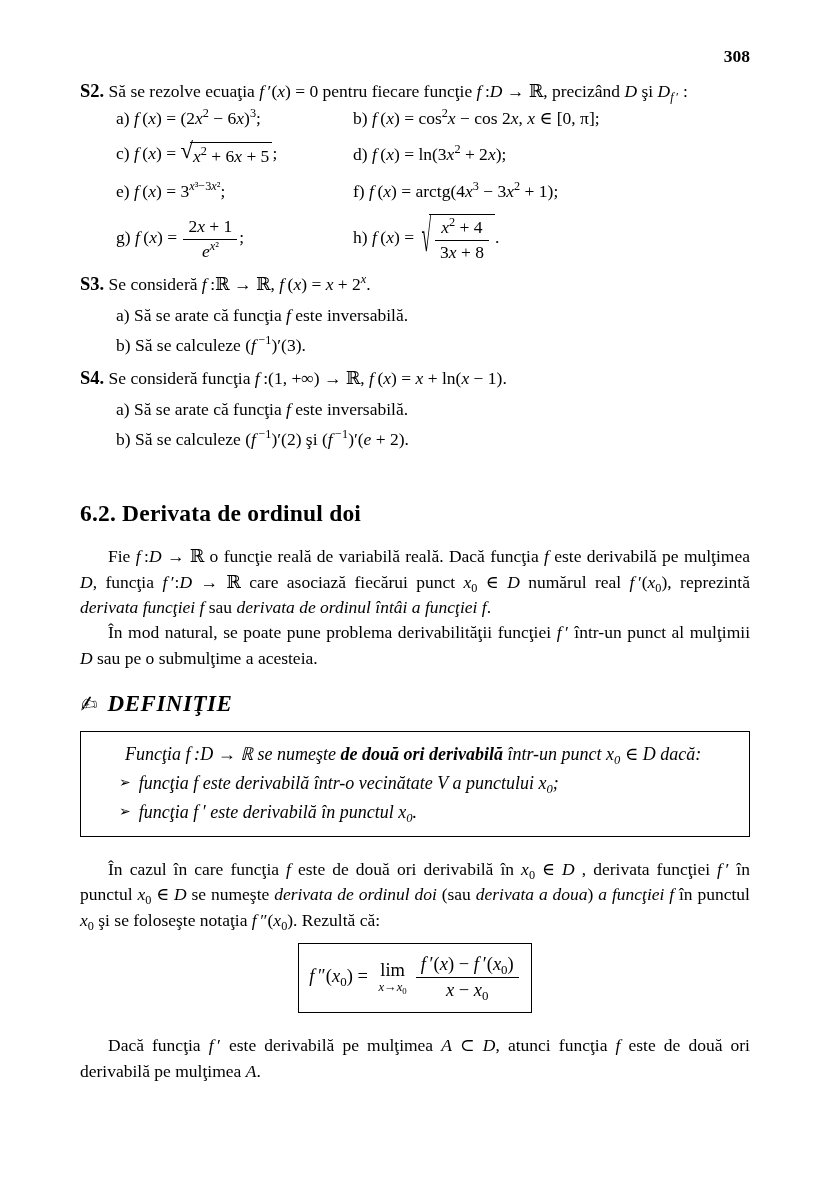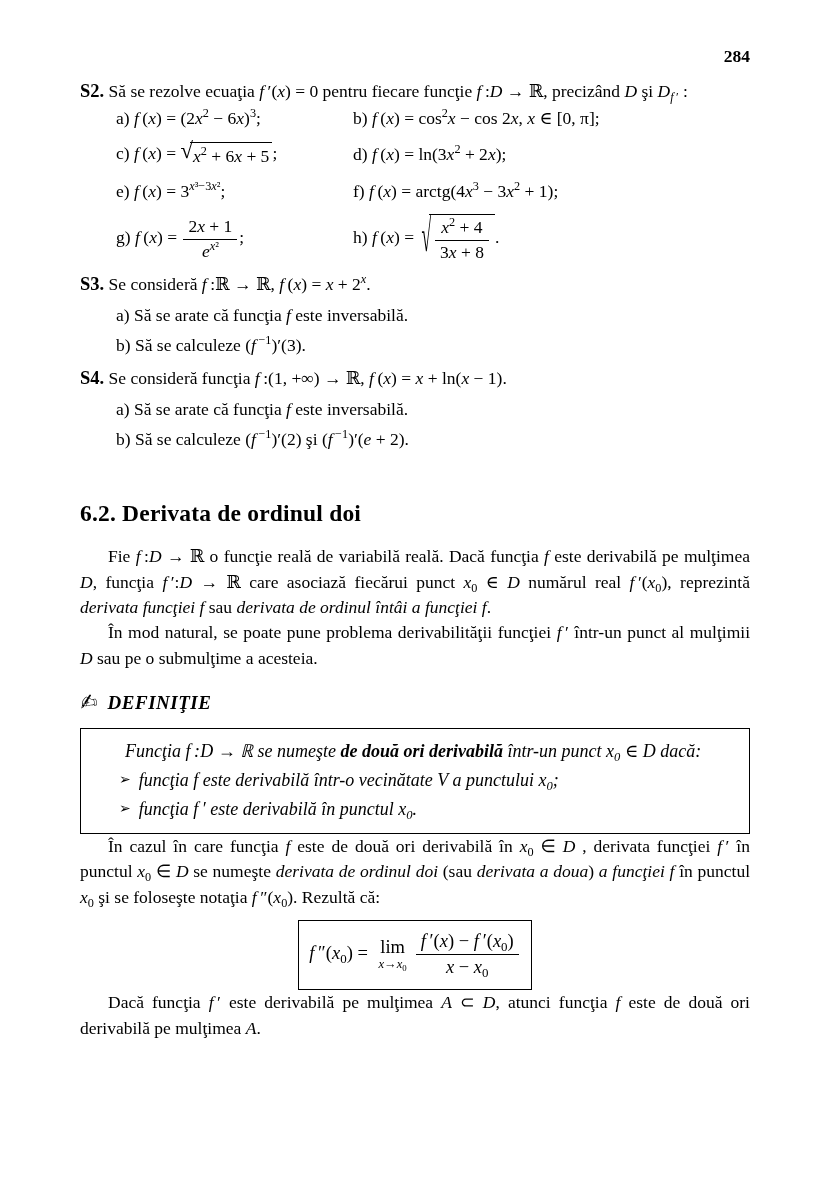"284" div.page-number { text: 284 -> 308 }
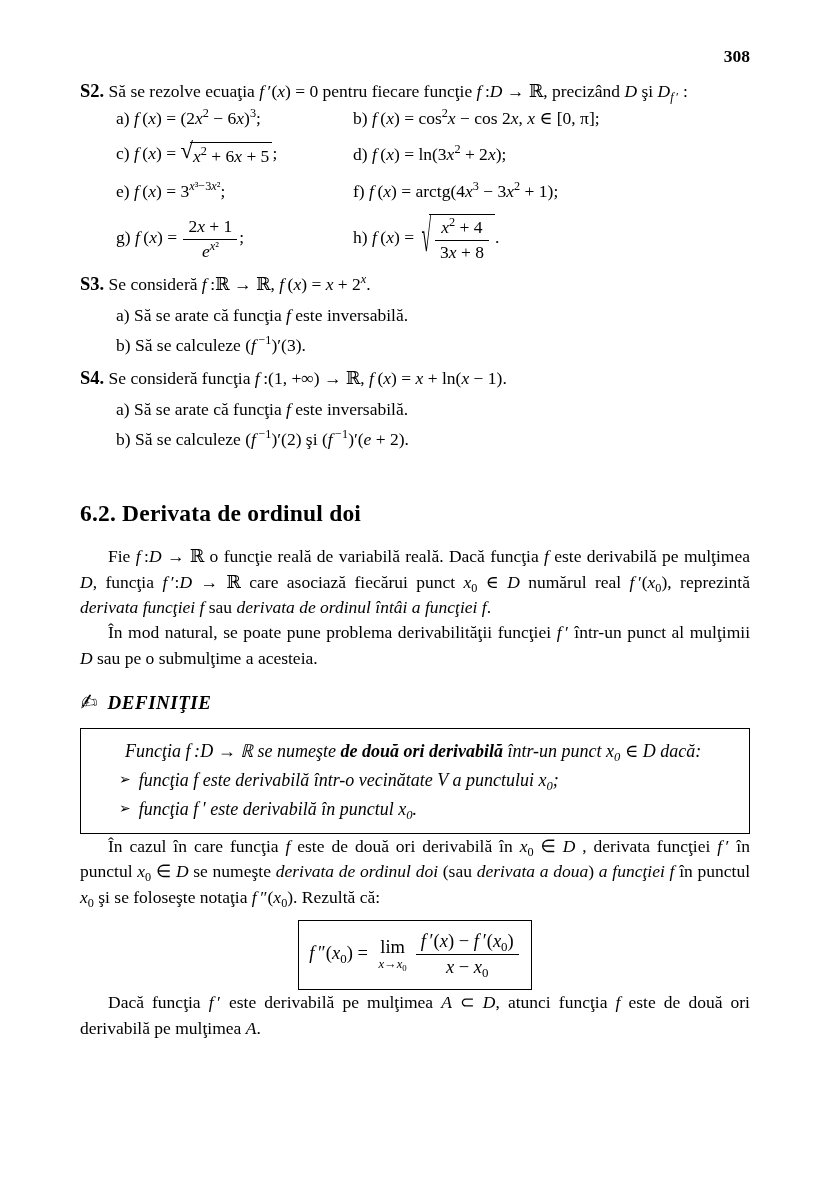"DEFINIŢIE" .def-label { font-size: 19px -> 23px }
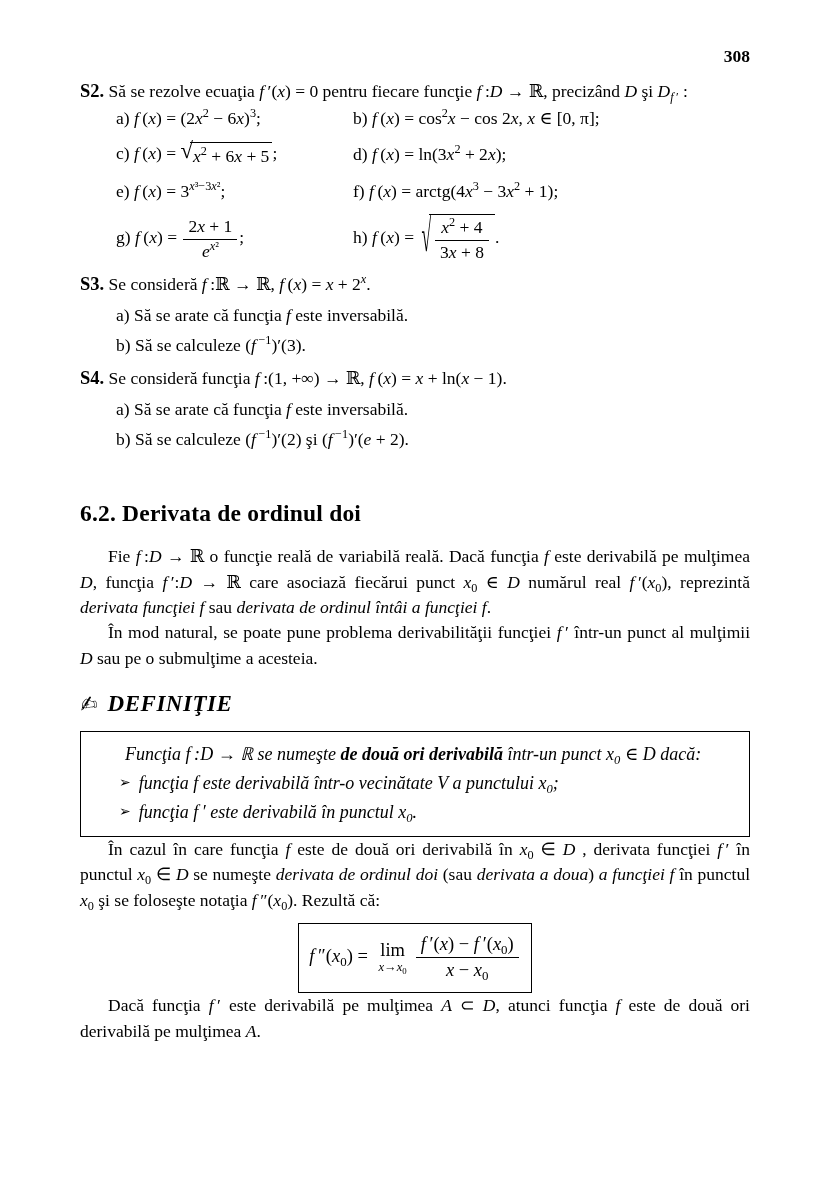"În cazul în care funcţia" .para-block { font-family: Liberation Serif, serif -> none; margin-top: 0 -> 20px }
